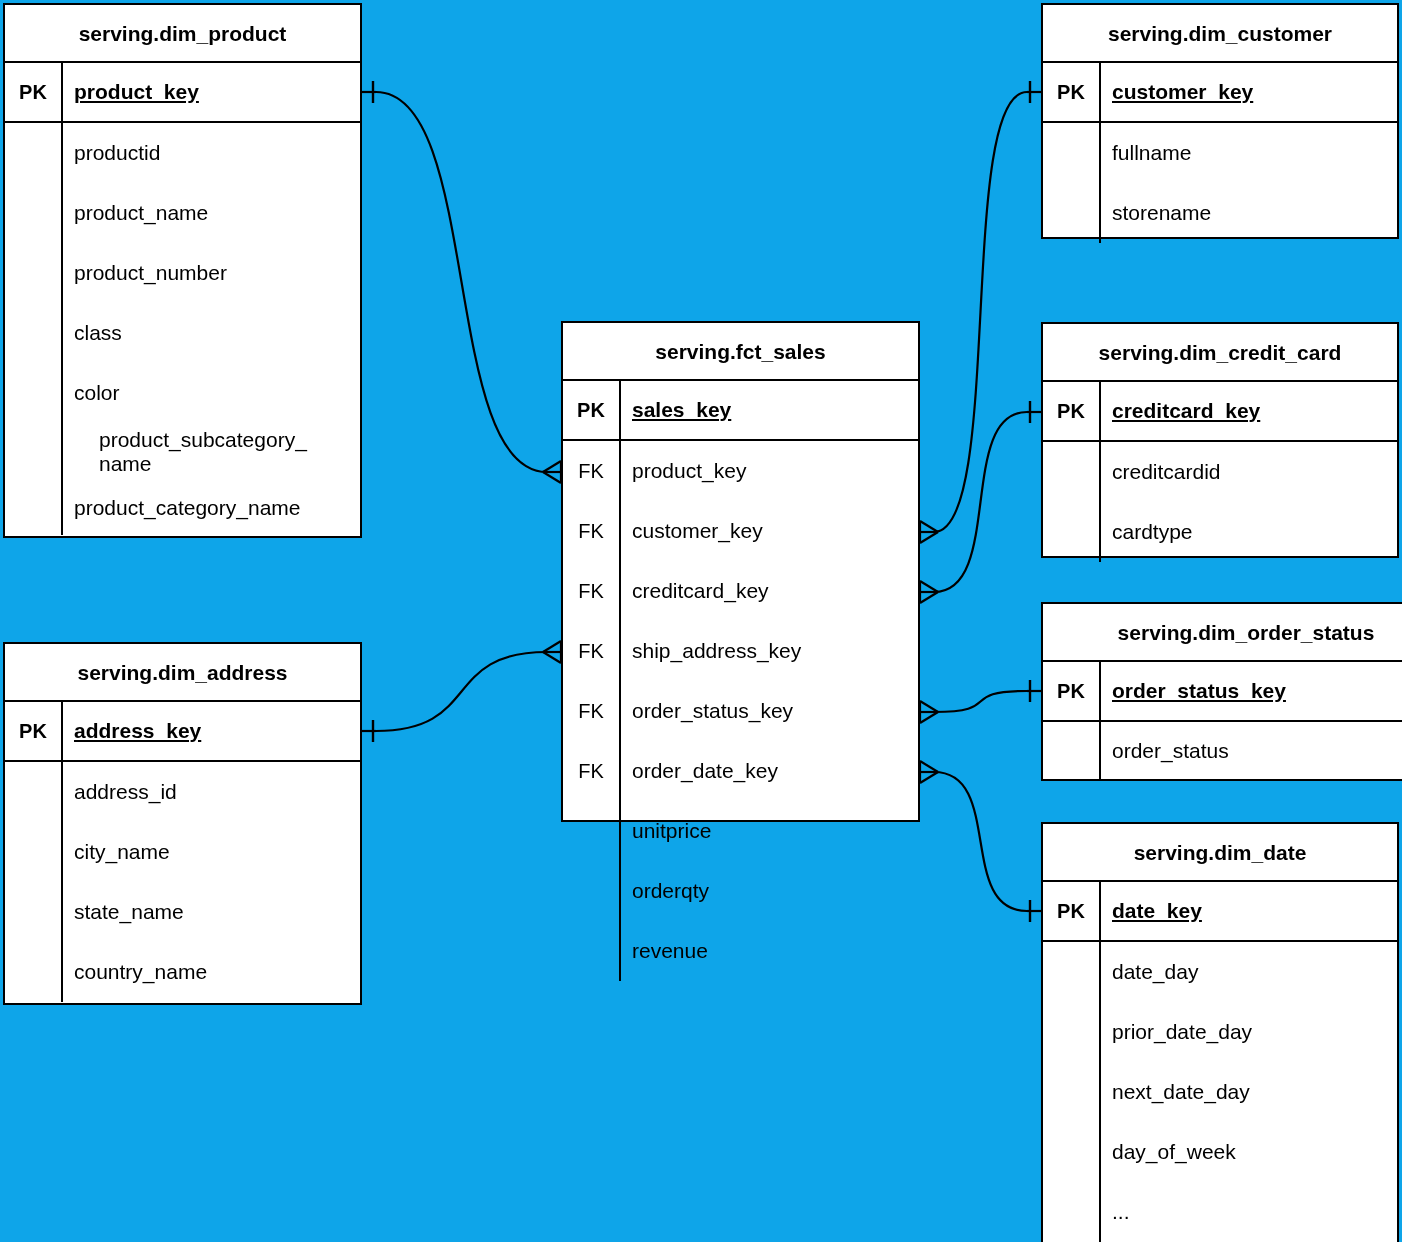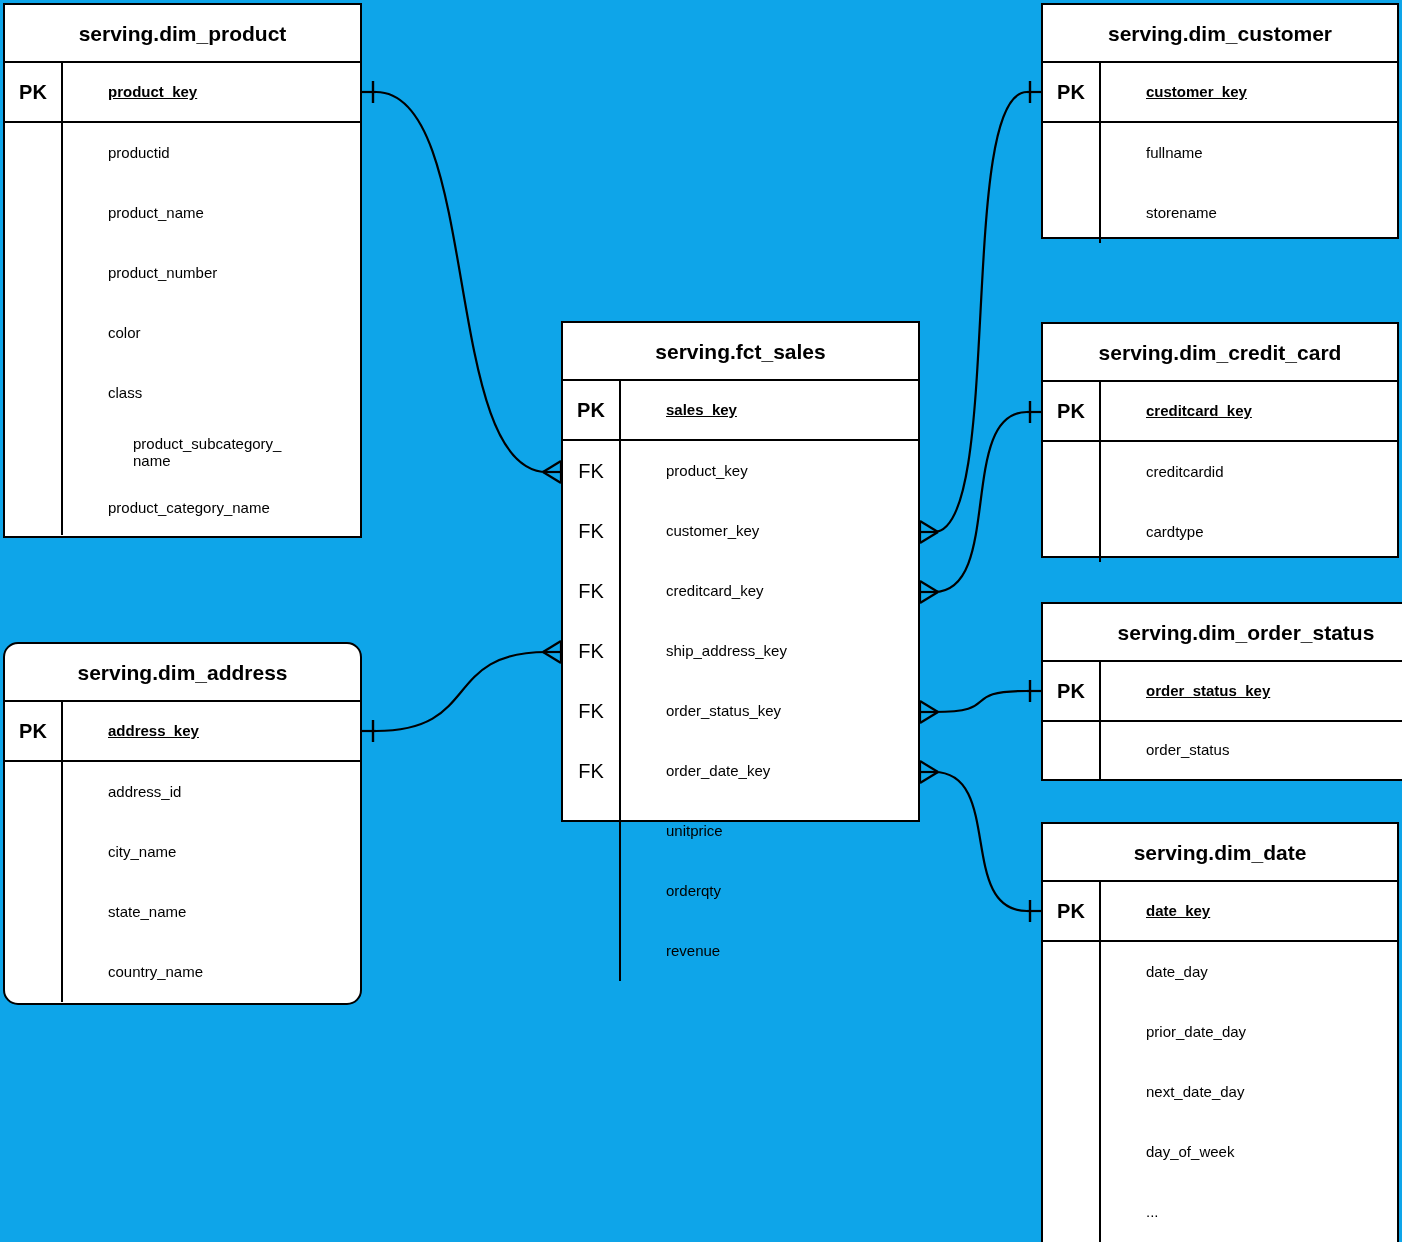"product_key" .attrcol { font-size: 15px -> 21px; margin-left: 34px -> none }
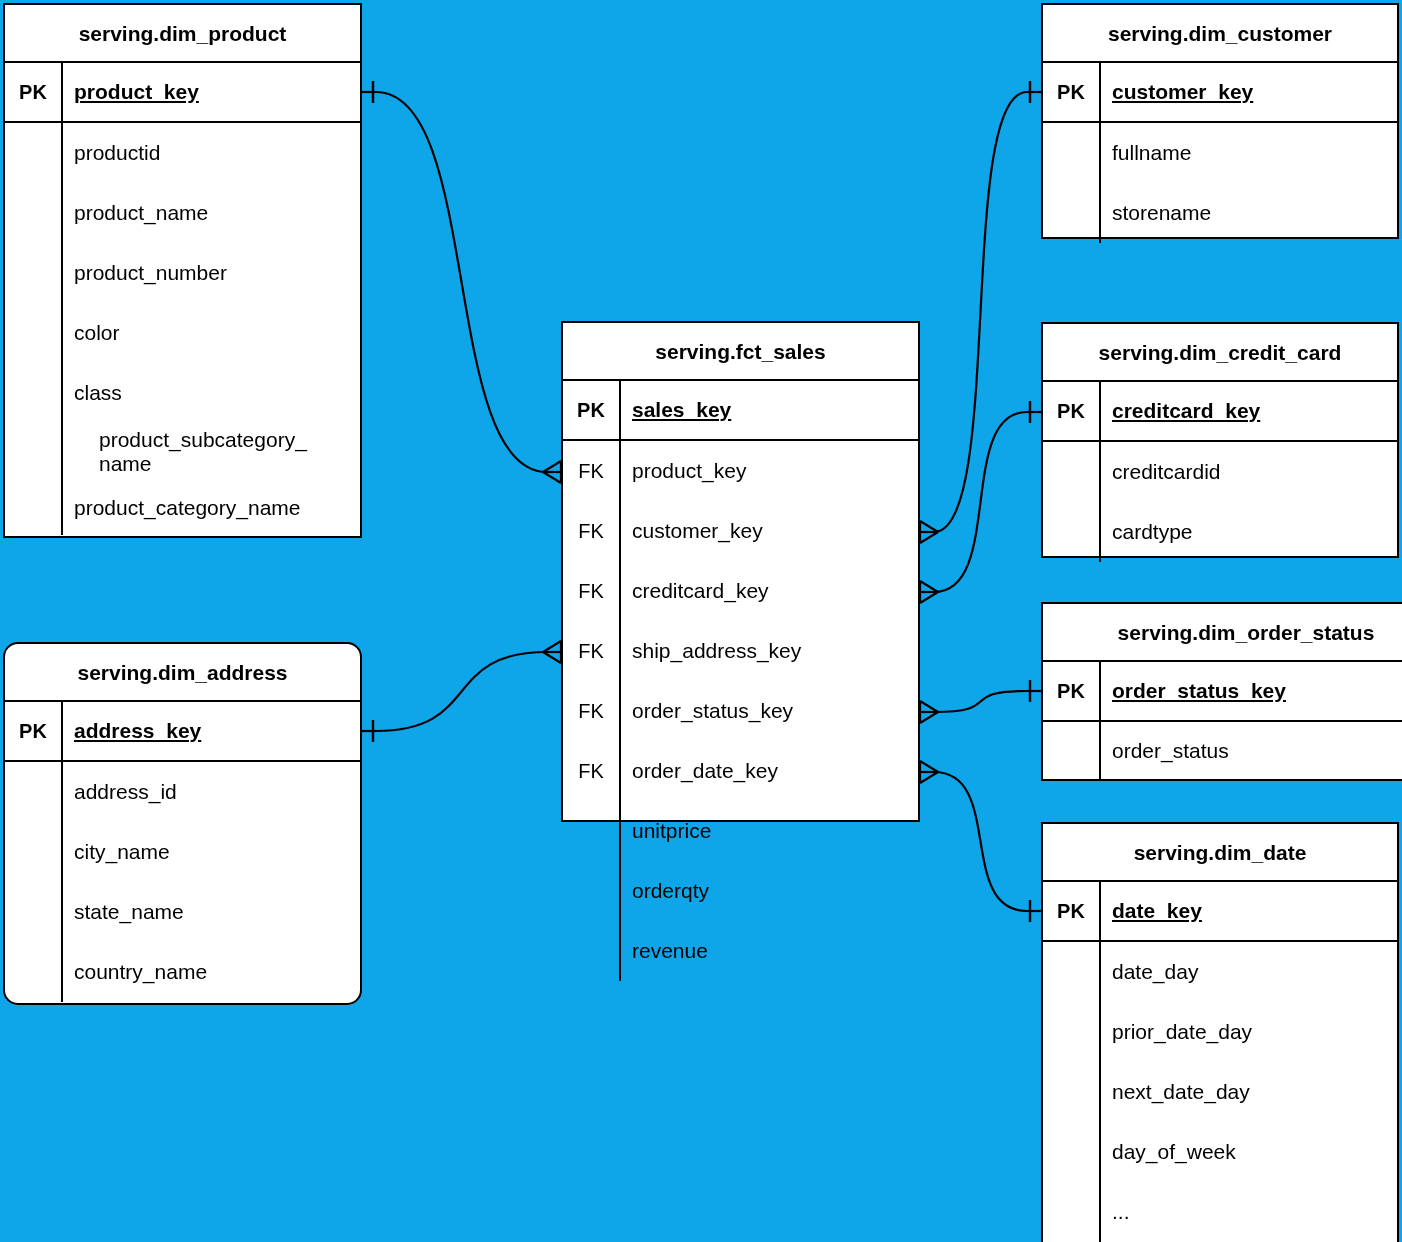"color" div.row { order: before "class" -> after "class" }
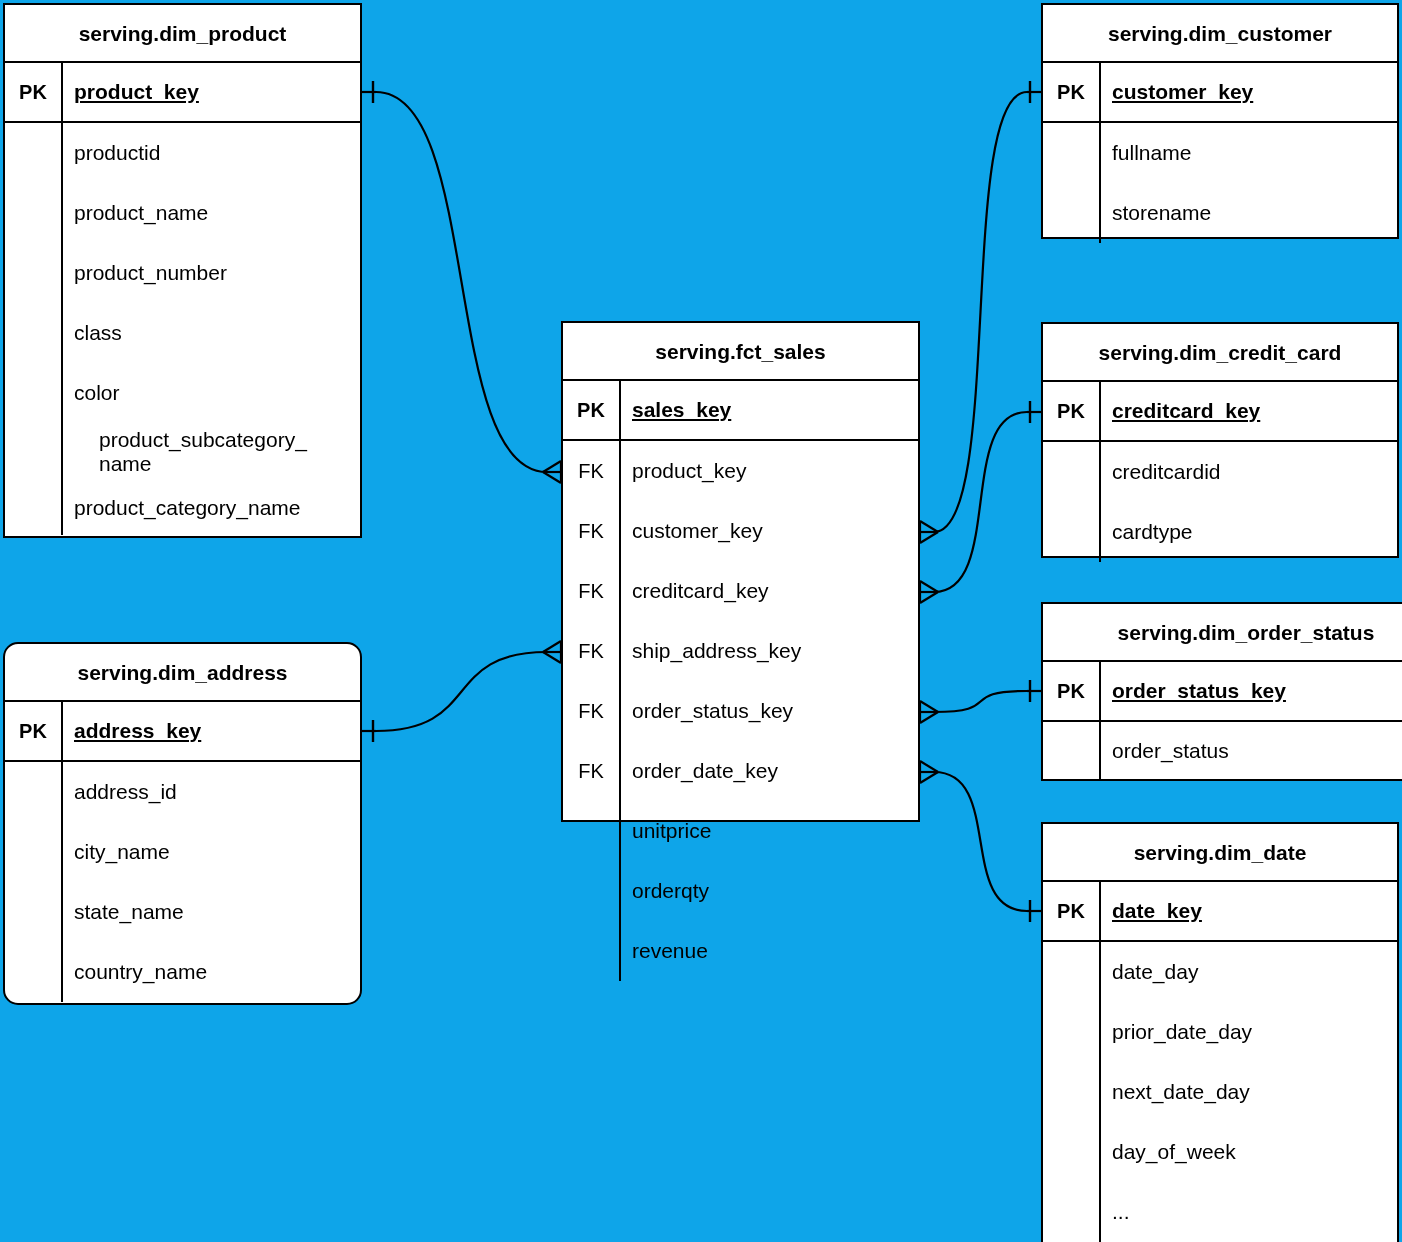"serving.dim_address" div.entity { border-radius: 15px -> none }
